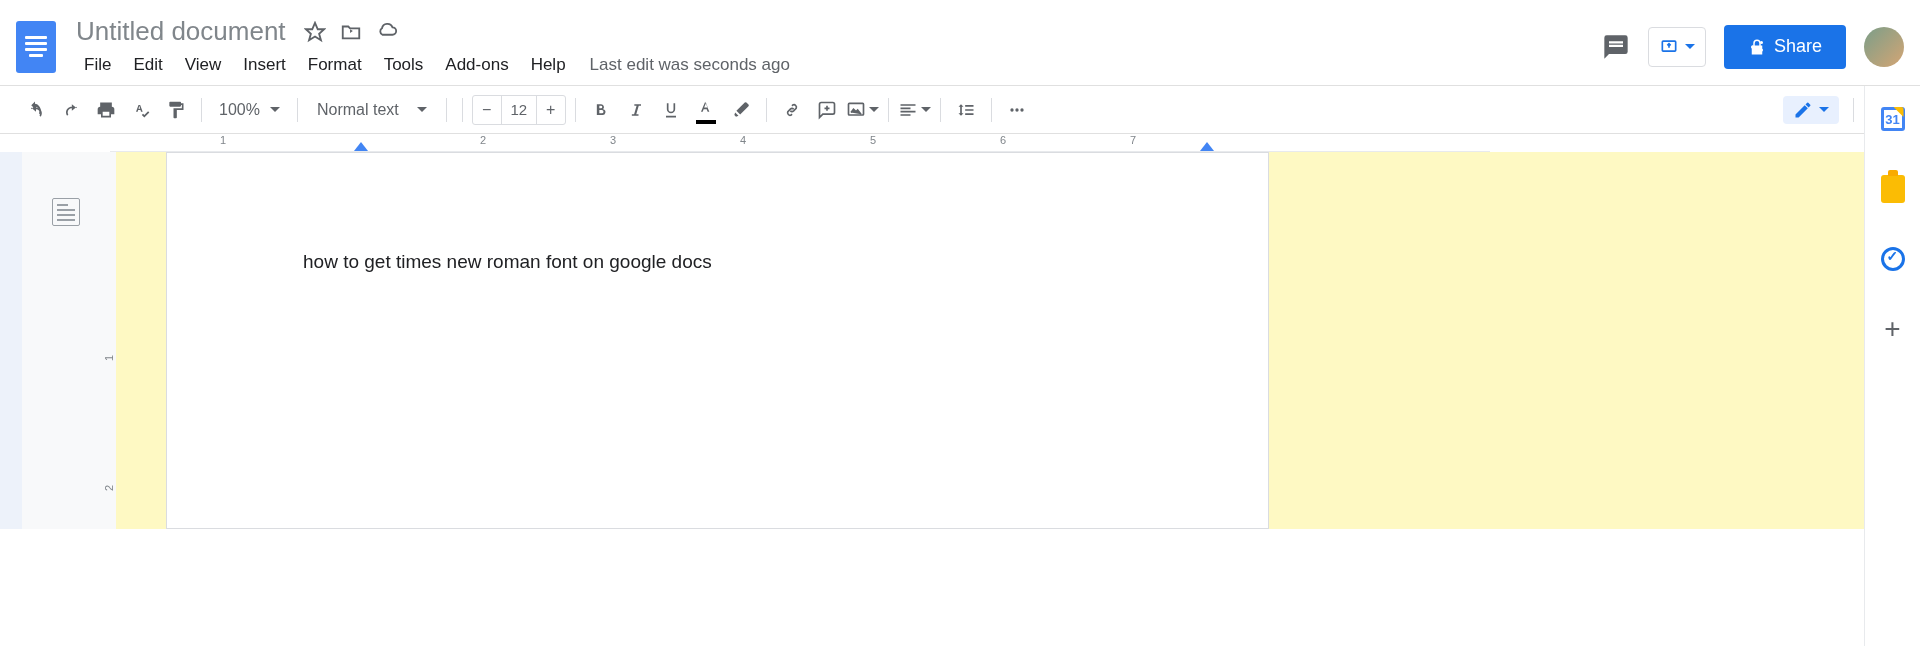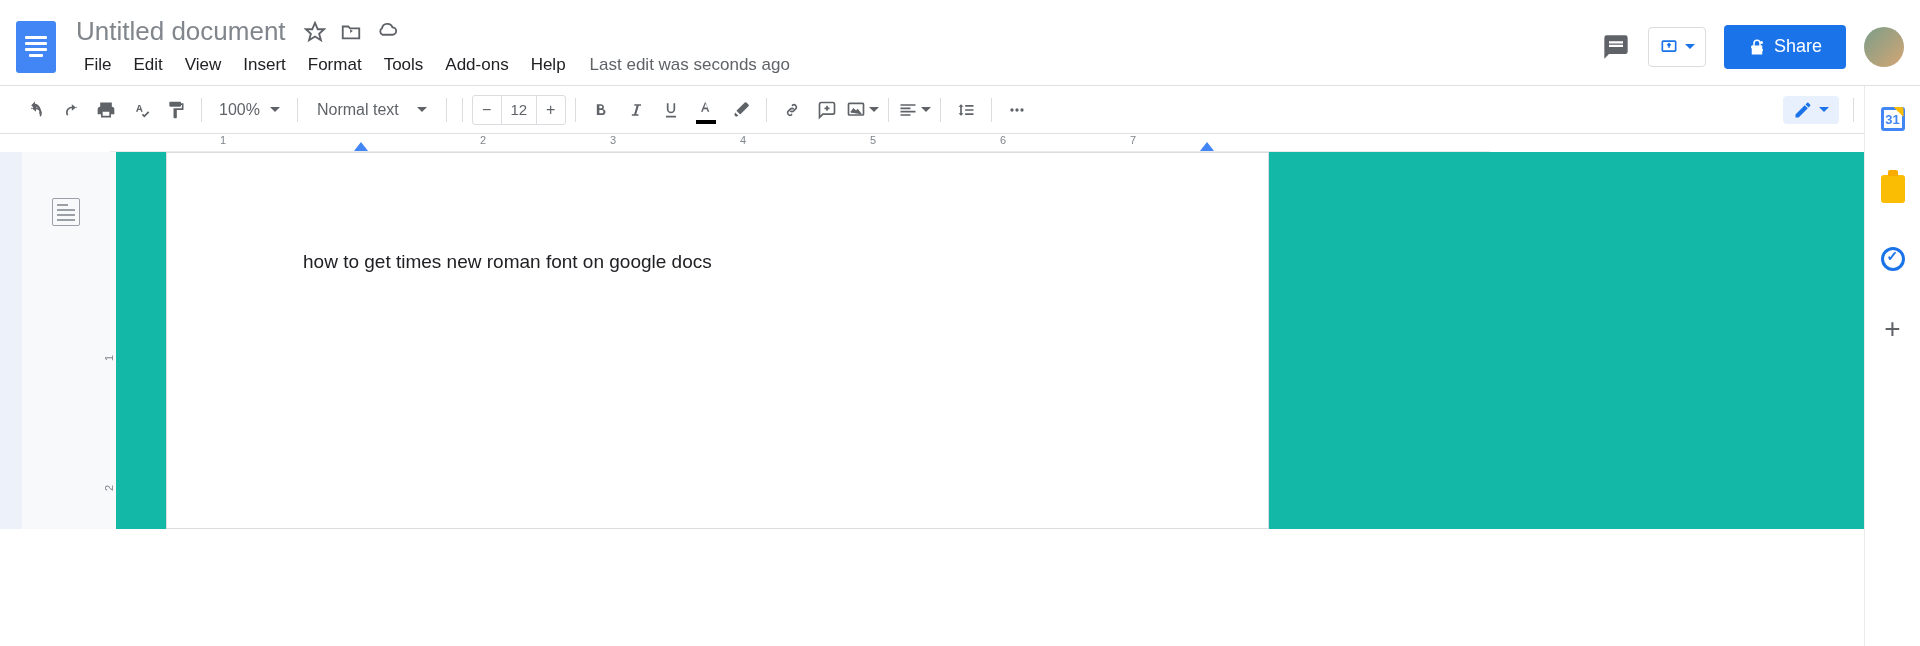"how to get times new" .canvas-area { background: #14b8a6 -> #fef9c3 }
